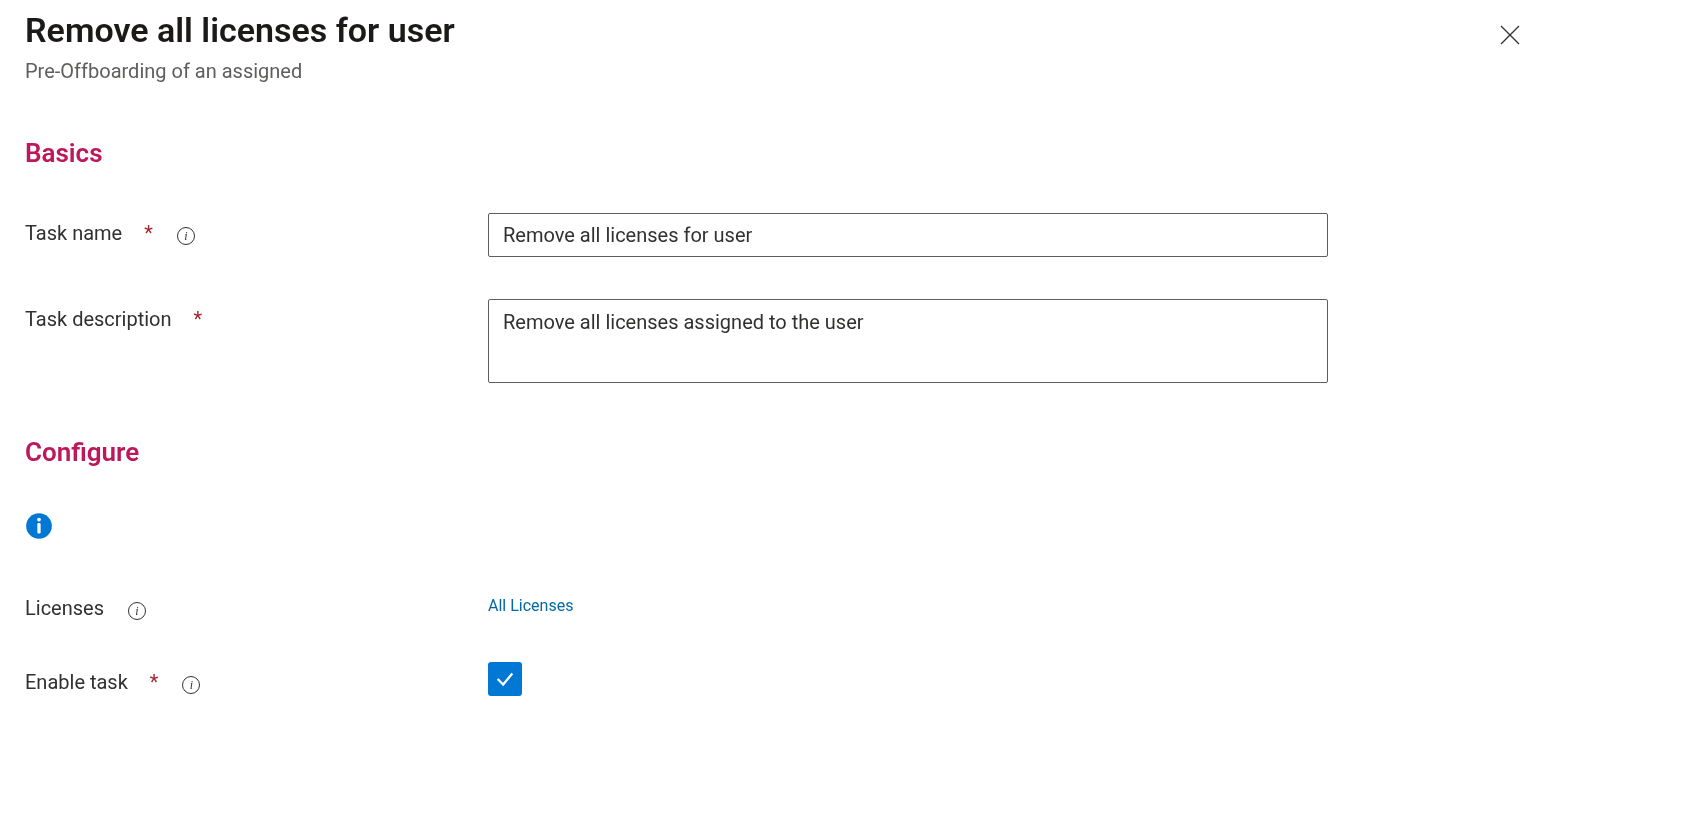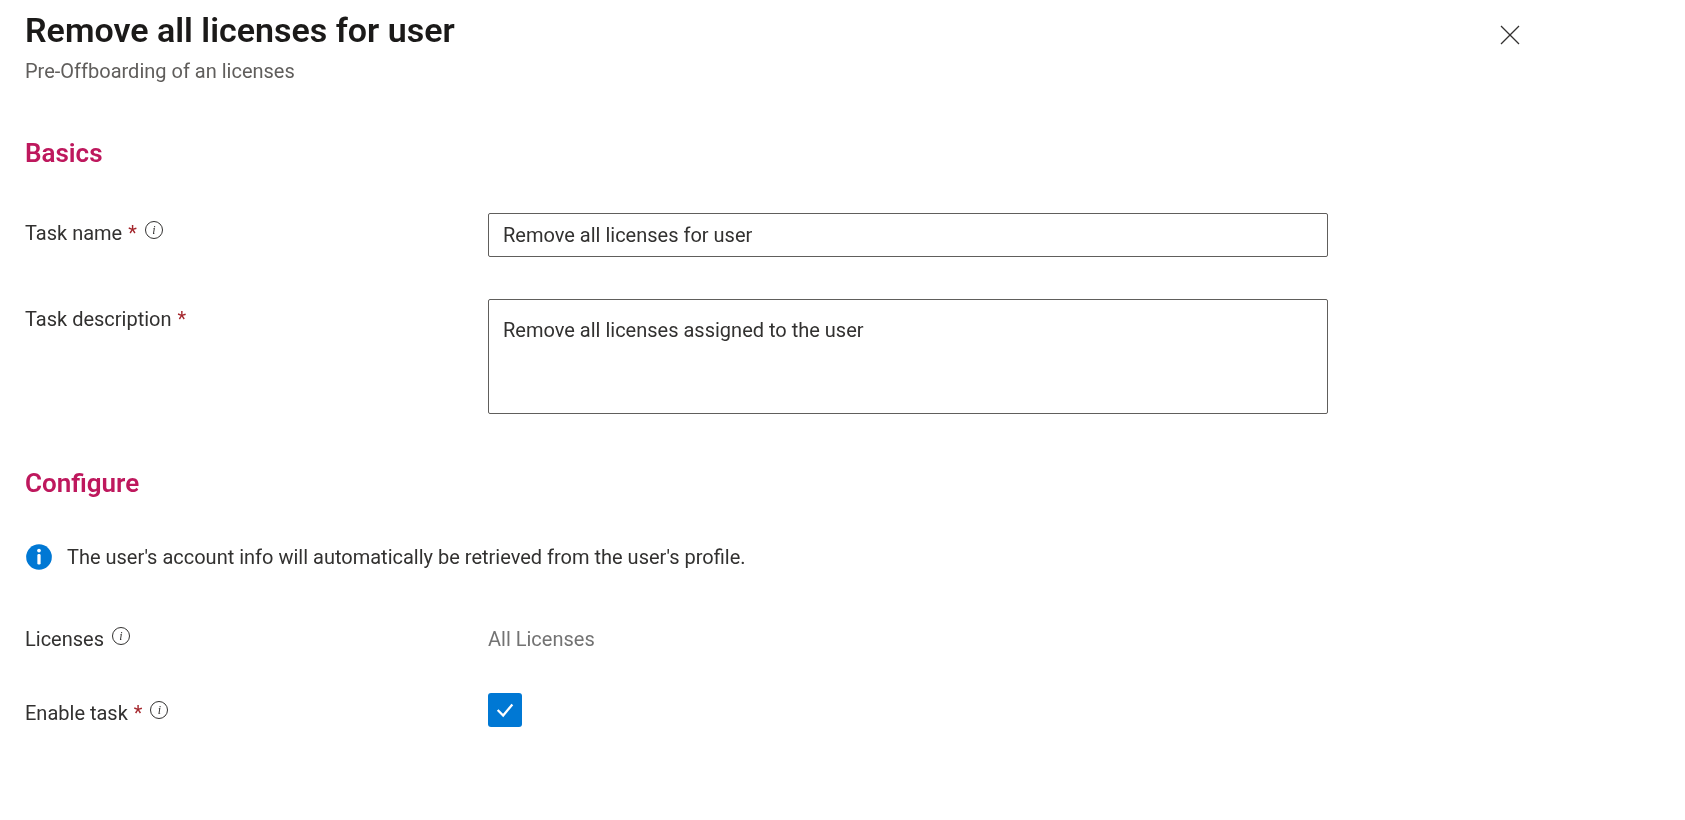"Pre-Offboarding of an licenses" div.subtitle { text: licenses -> assigned }
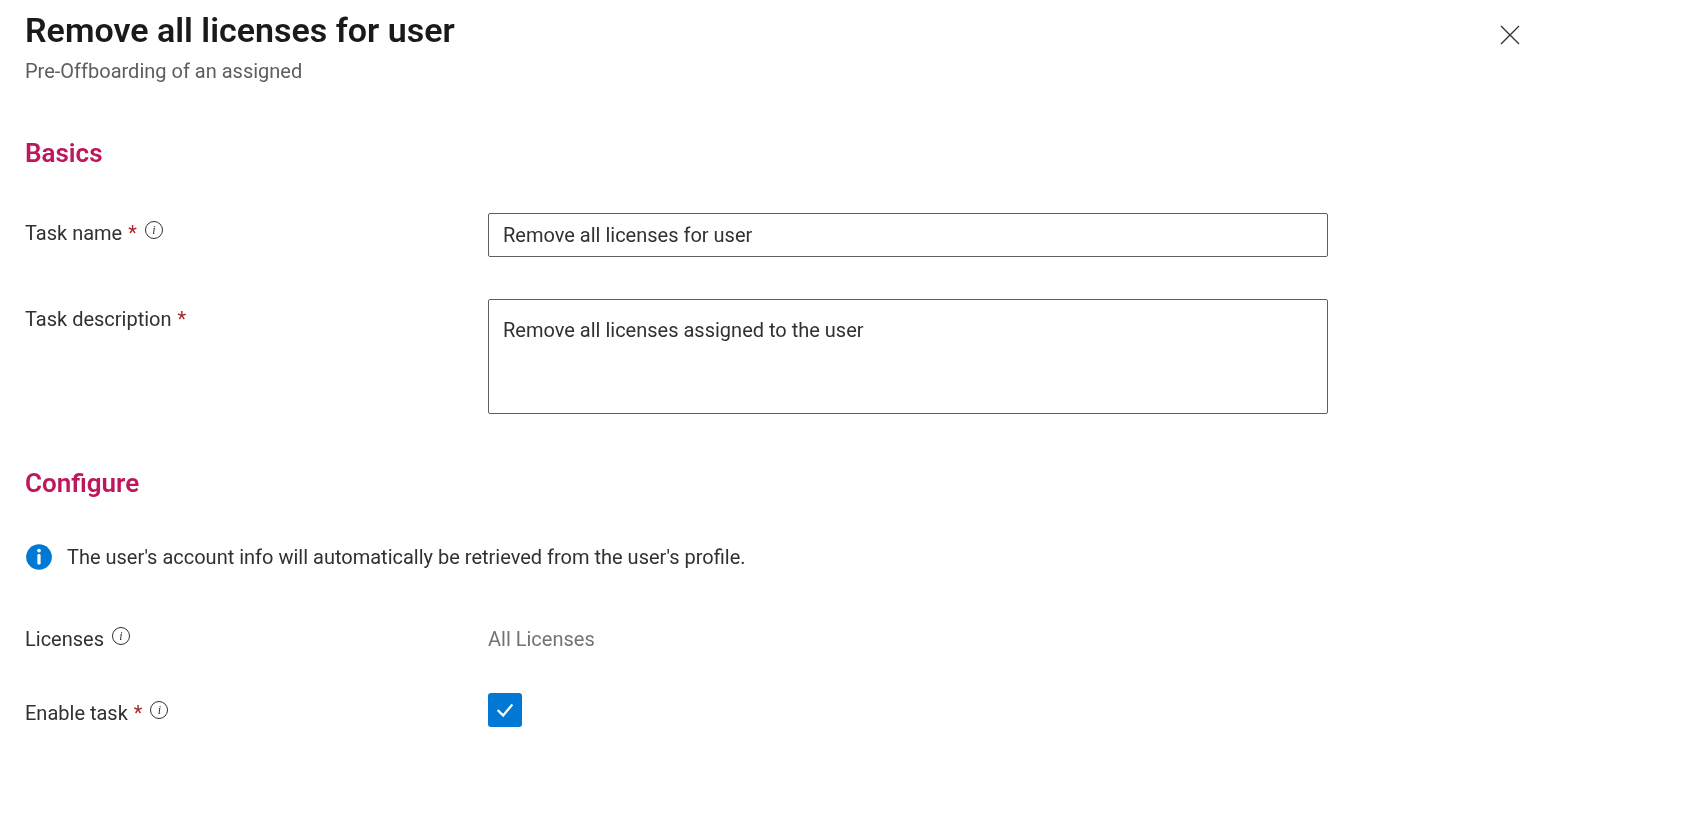"Task name" .form-label-col { align-items: flex-start -> flex-end; gap: 6px -> 22px }
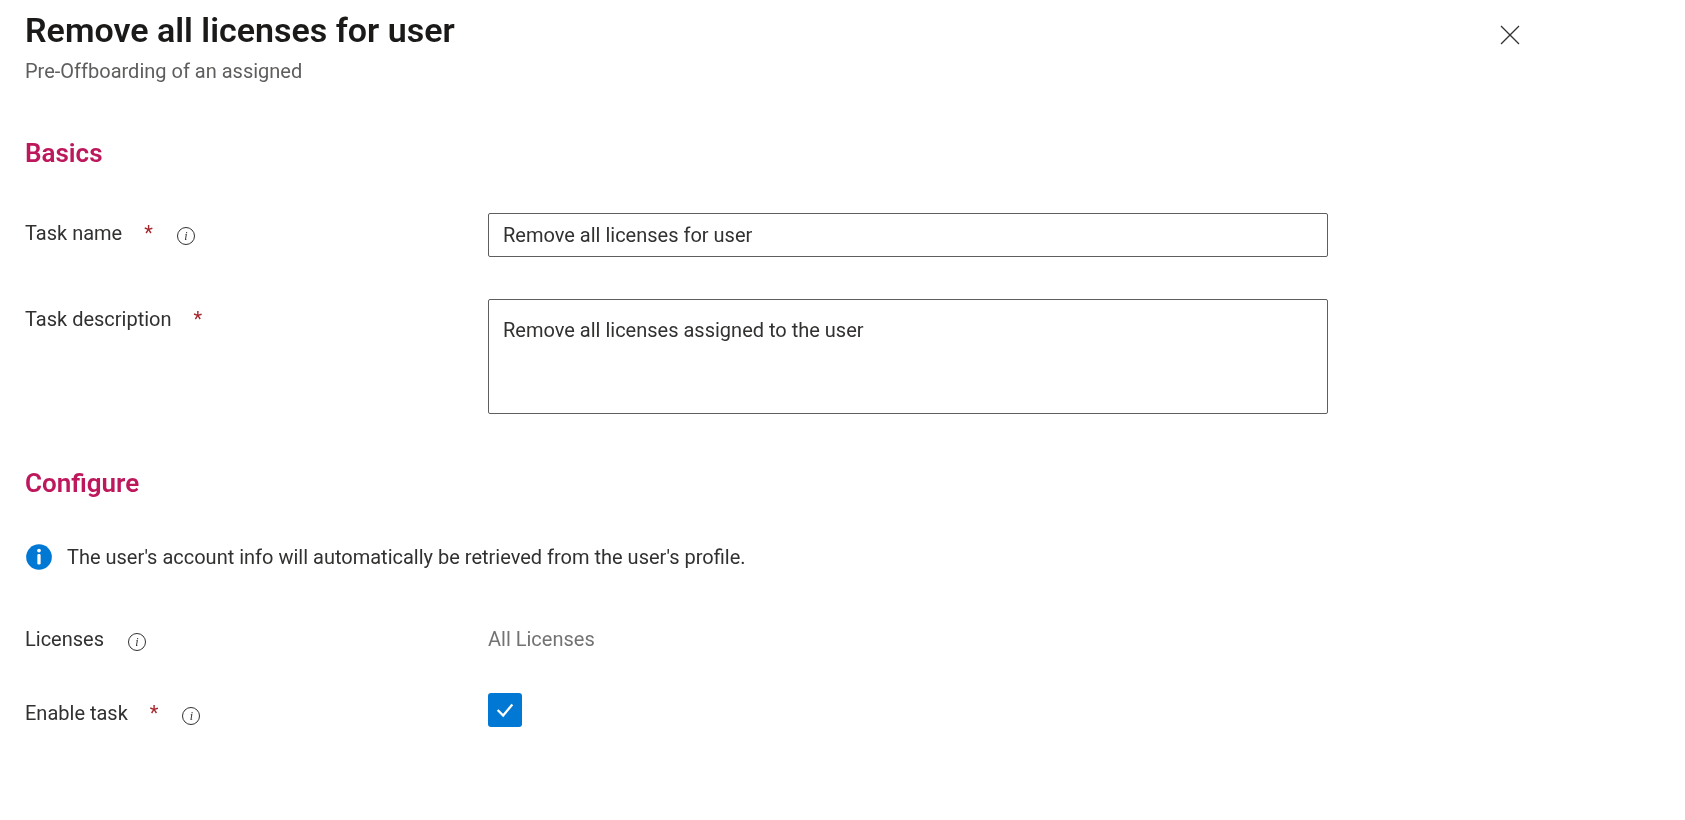"Remove all licenses assigned to" .textarea-input { height: 115px -> 84px; padding: 18px 14px -> 10px 14px }
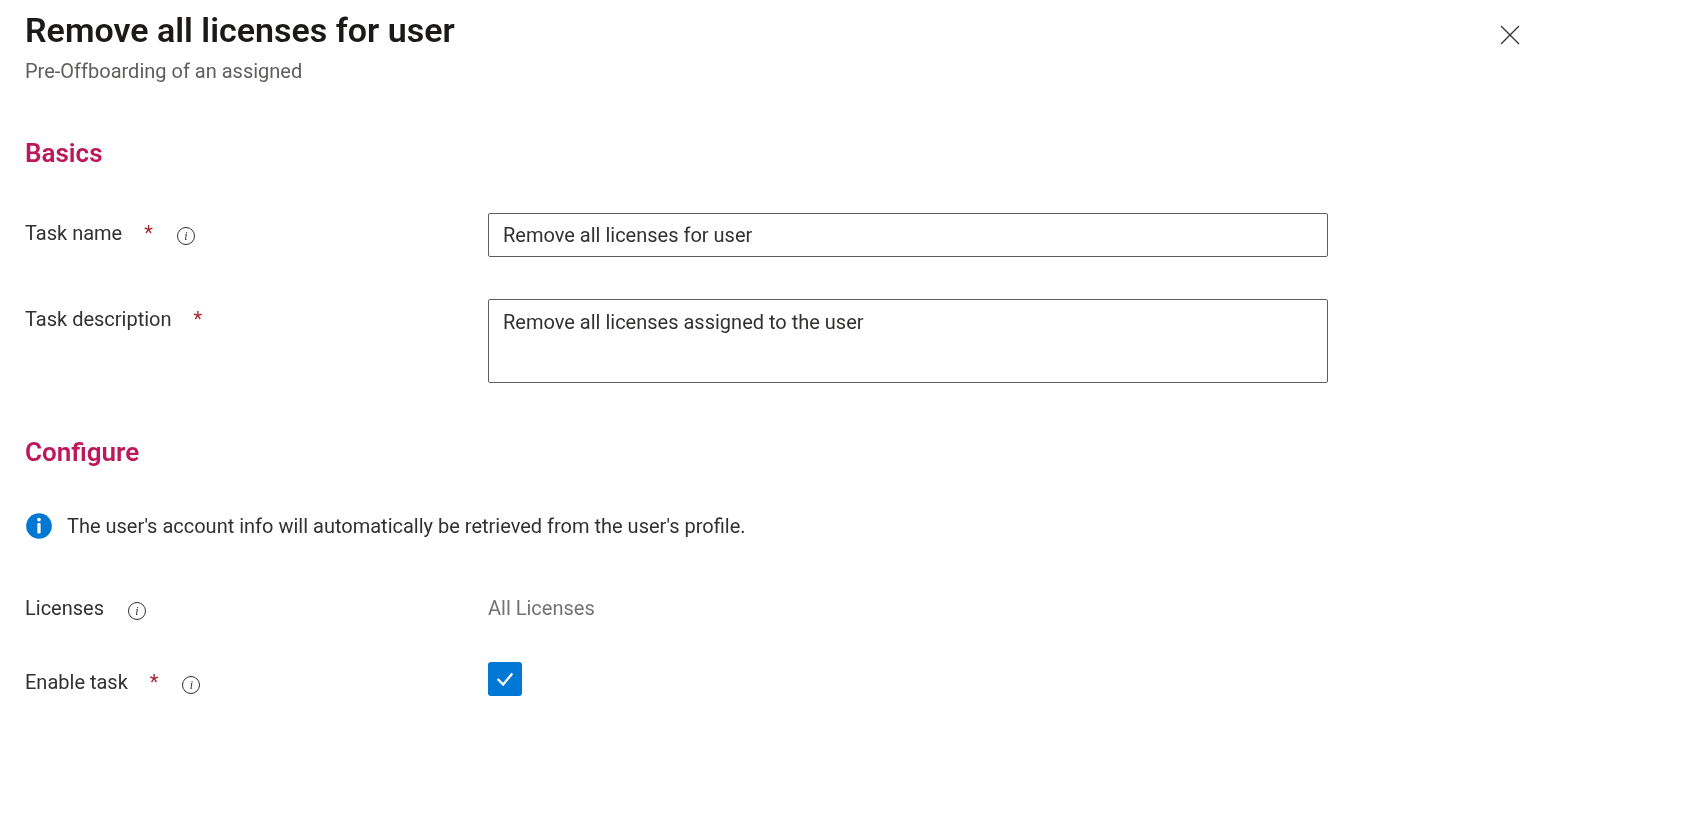"The user's account info will" span { html: <span>The user's account info will automatically be retrieved from the user's profile.</span> -> none }
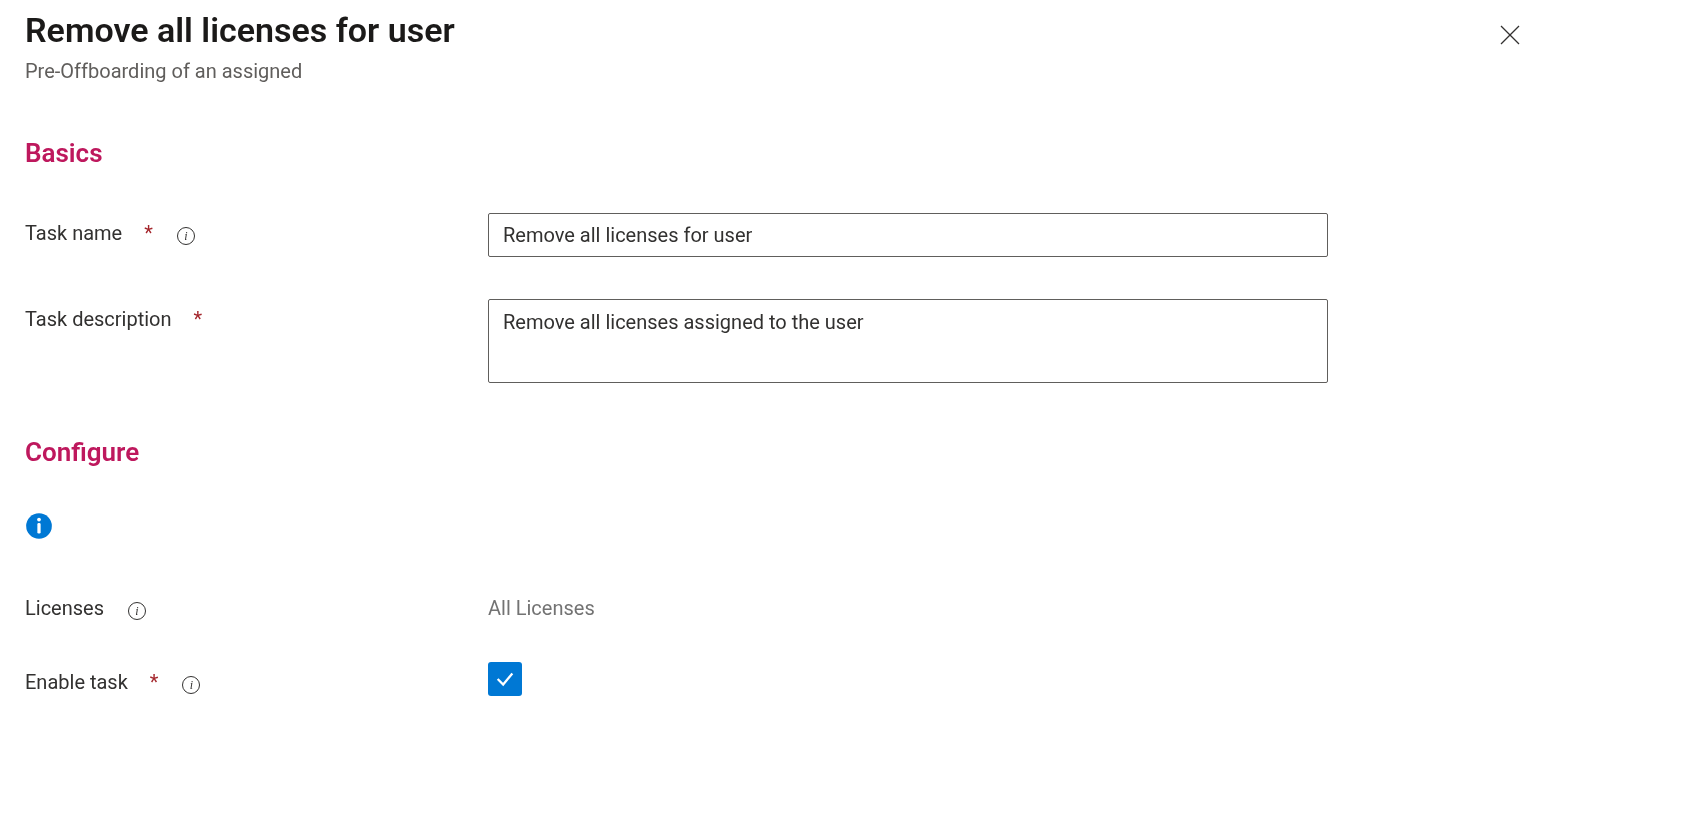"All Licenses" .readonly-value { color: #737373 -> #0369a1; font-size: 20px -> 16px }
